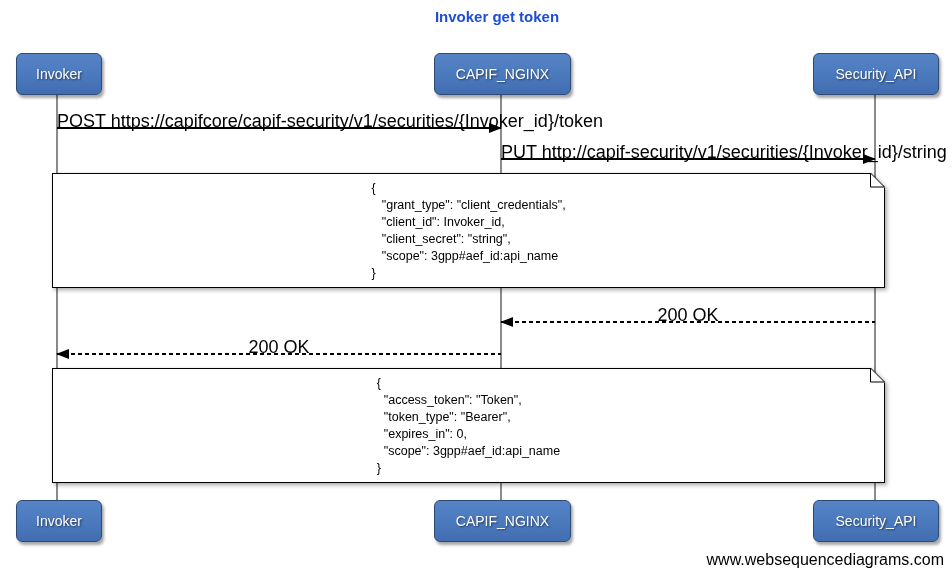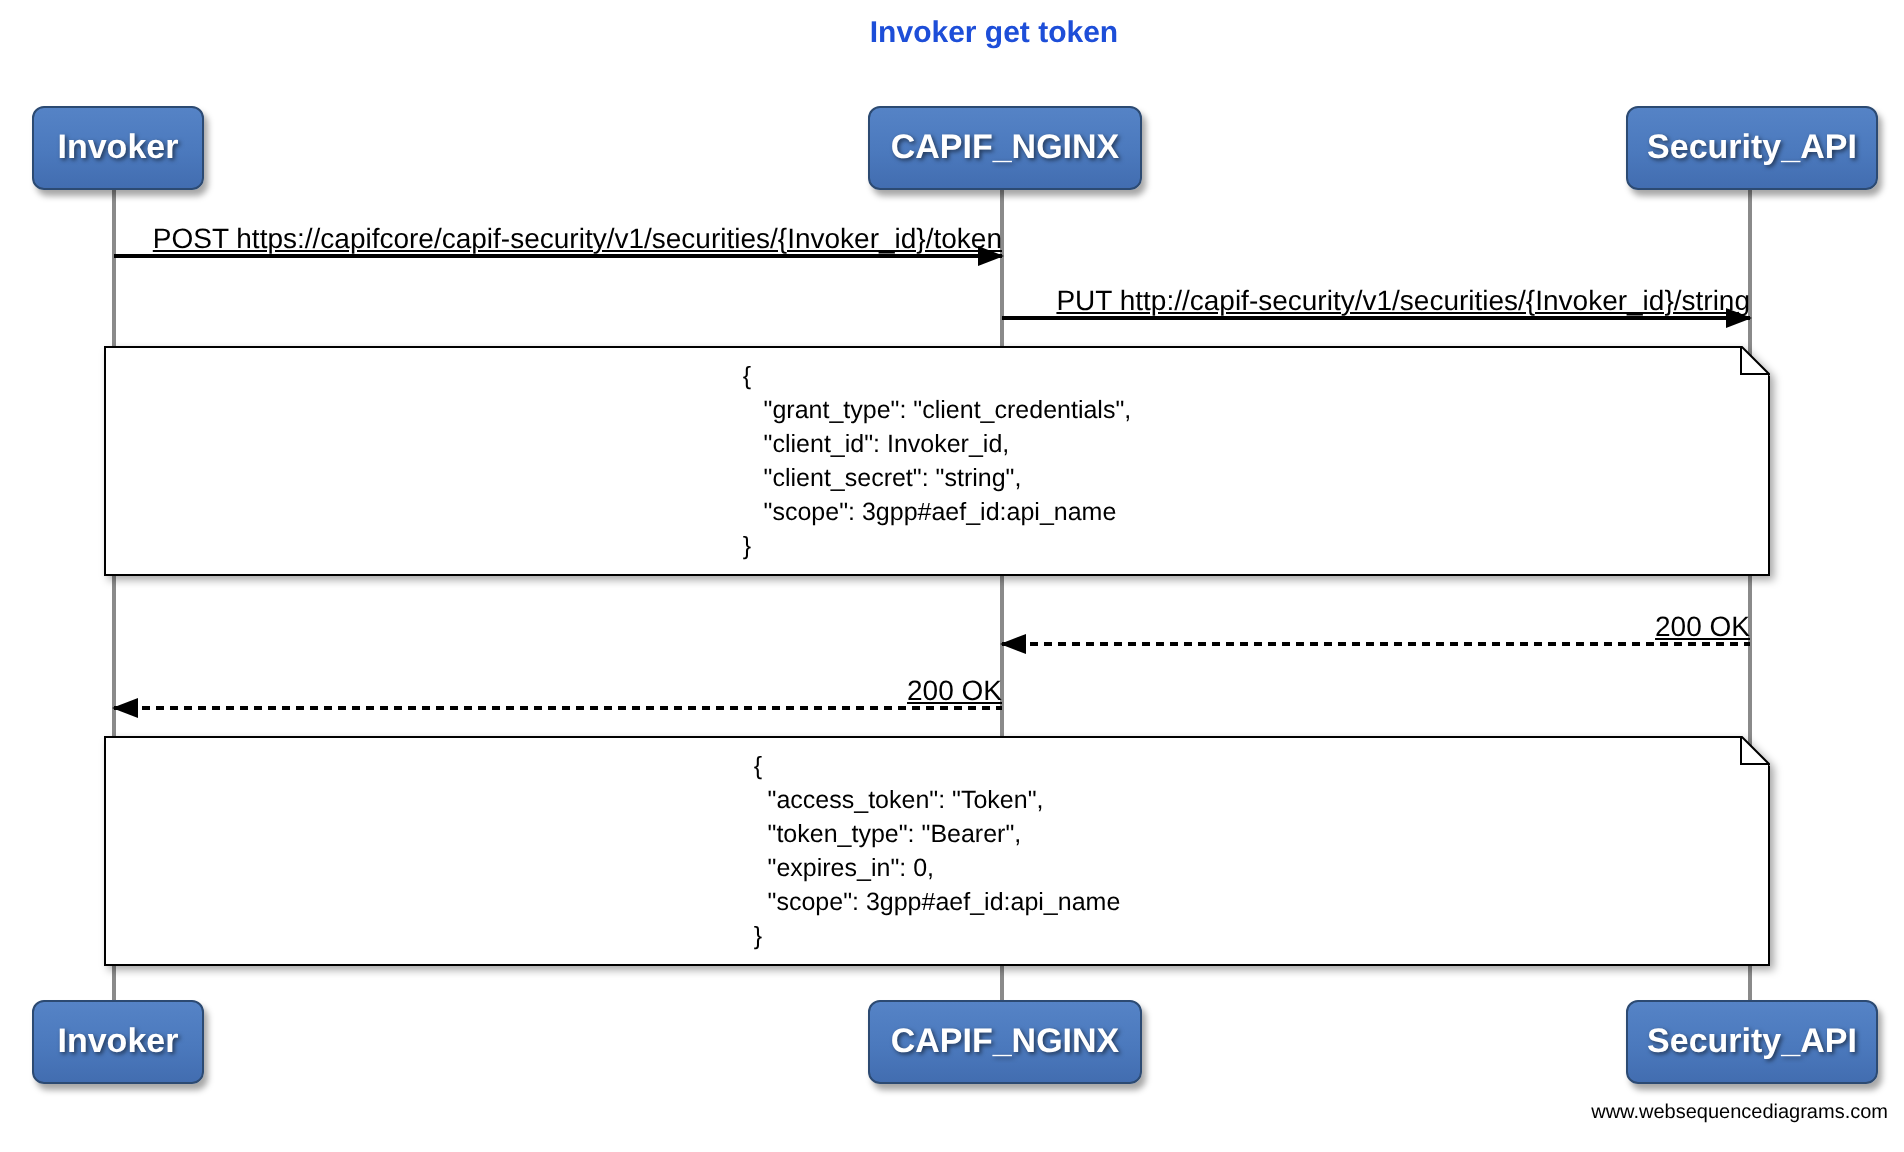"Invoker" .actor { font-size: 17px -> 14px; font-weight: bold -> normal }
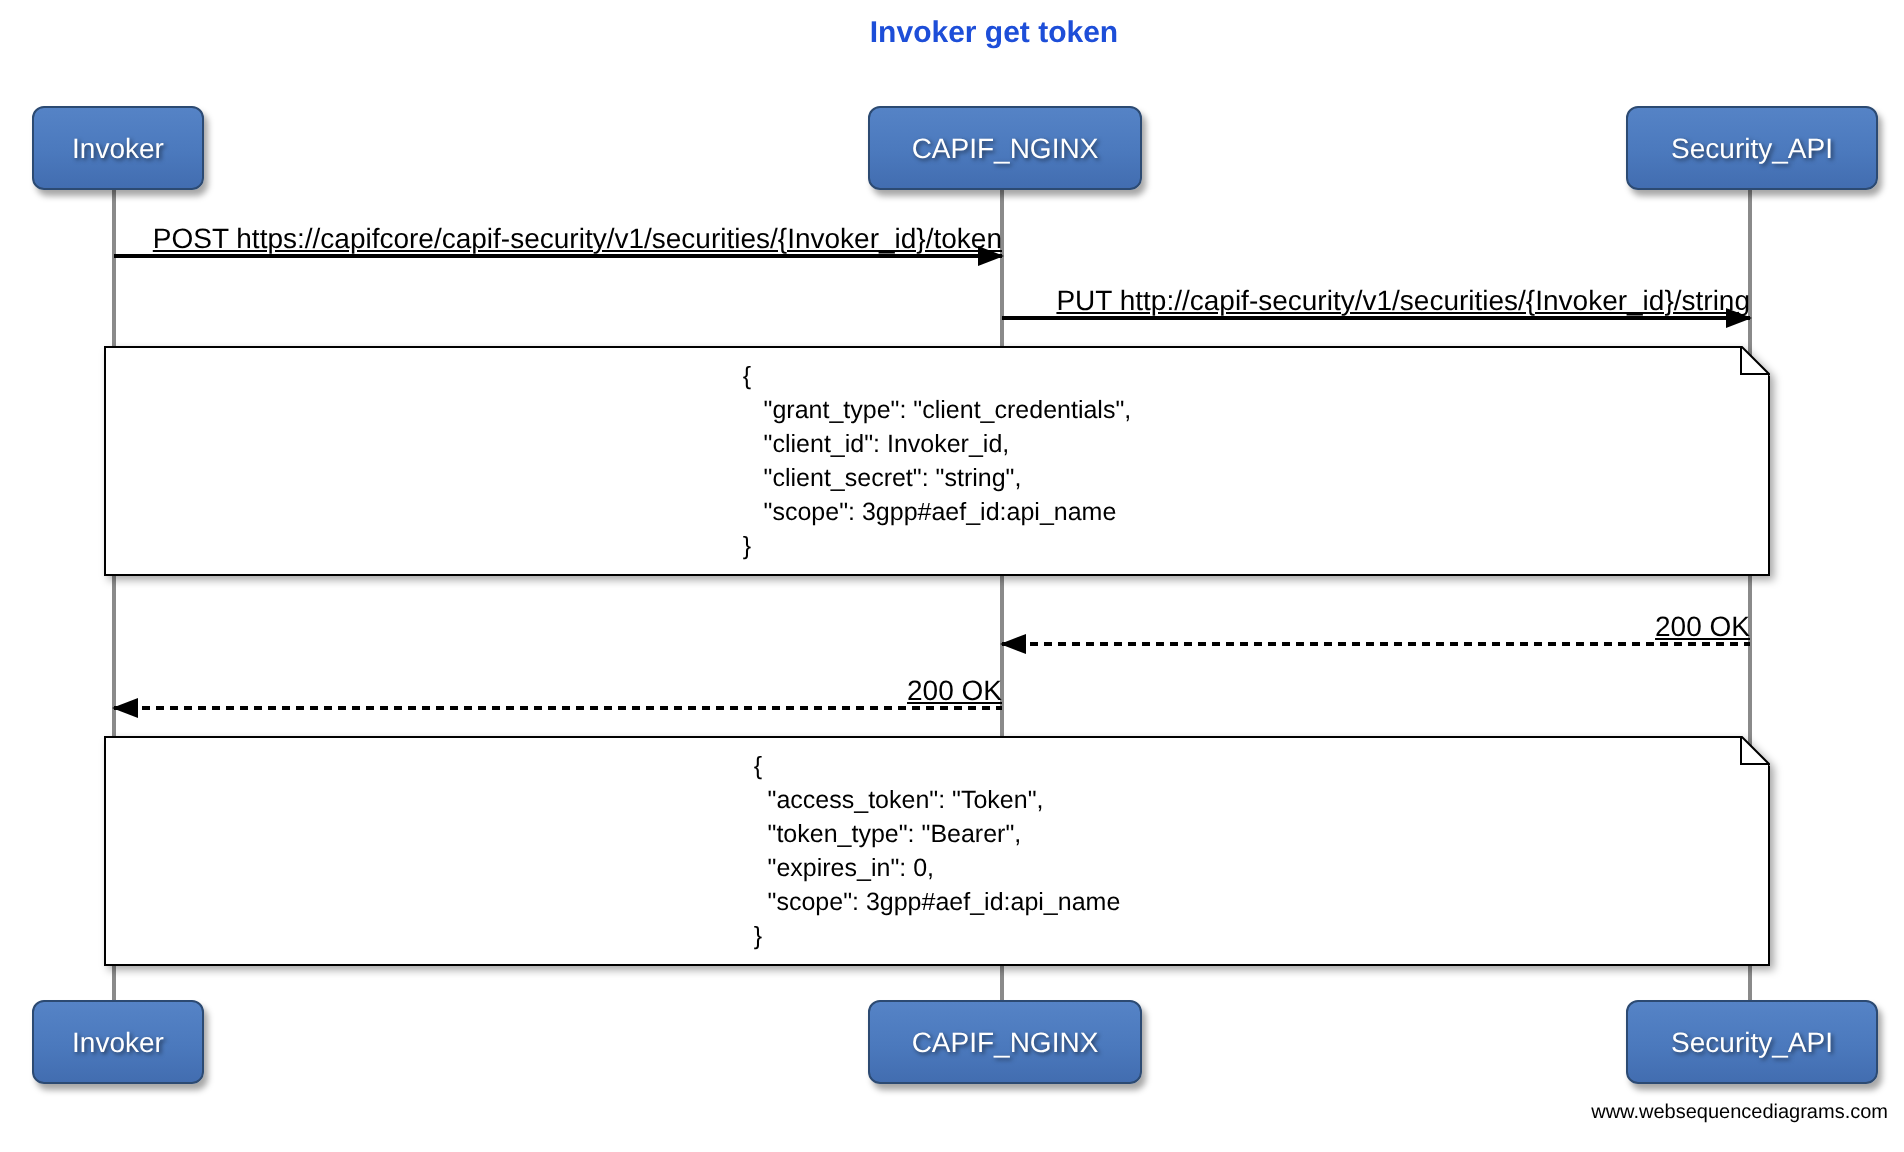"POST" .msg-label { font-size: 14px -> 18px; text-align: right -> center; text-decoration: underline -> none }
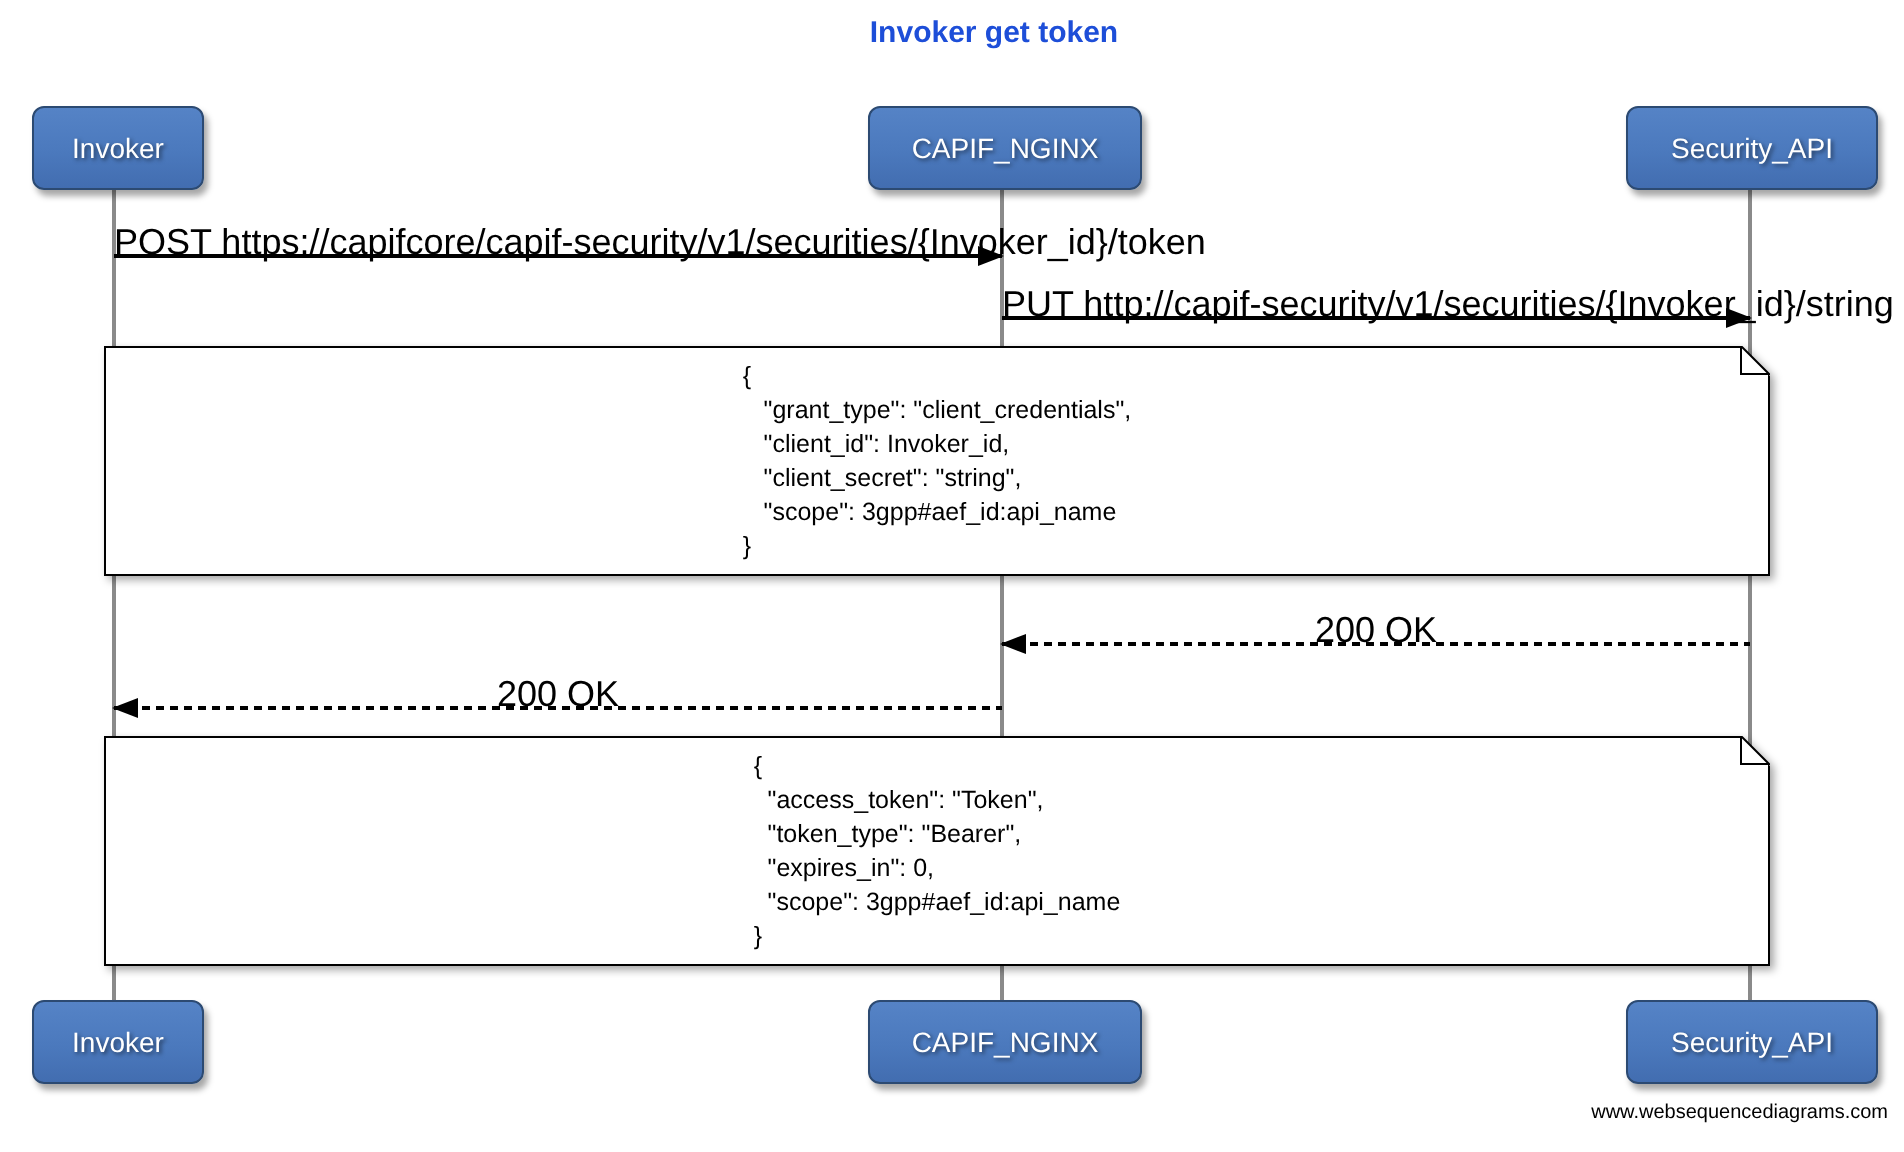"www.websequencediagrams.com" .watermark { font-size: 10px -> 16px }
